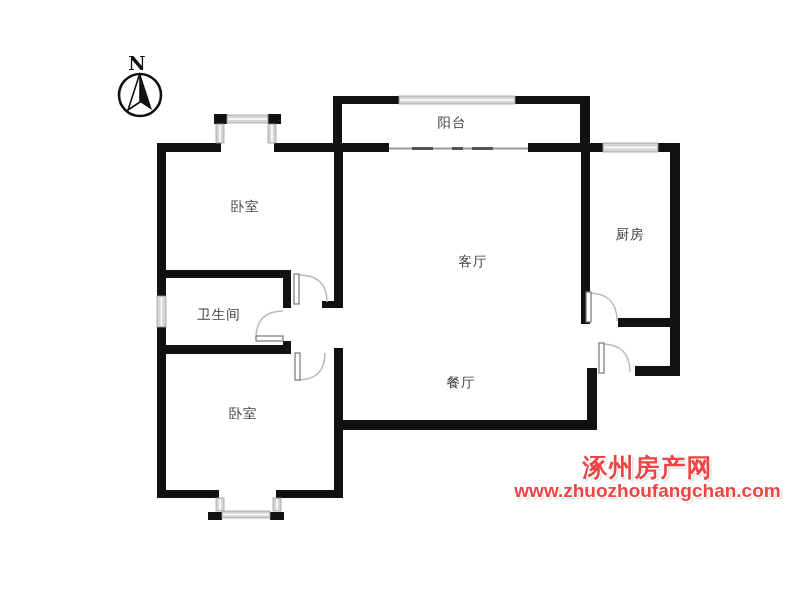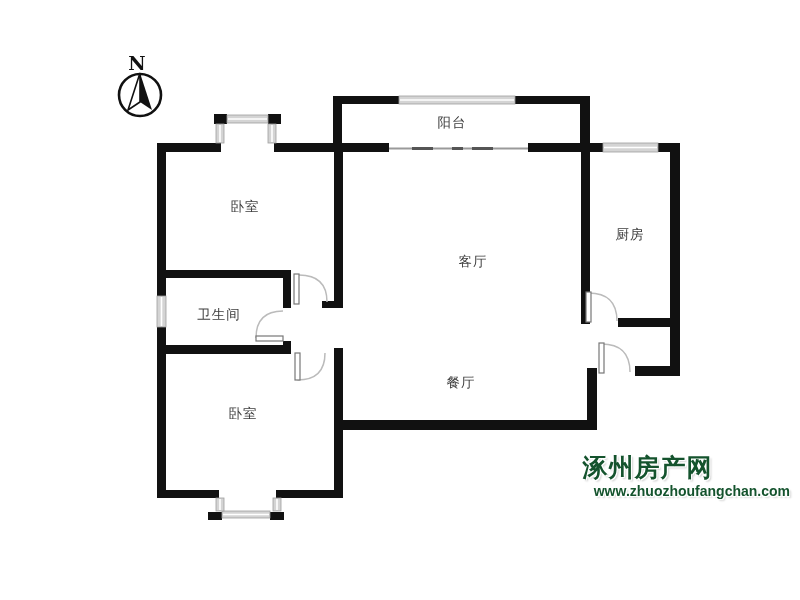"涿州房产网" .wm { color: #14532d -> #ef4444 }
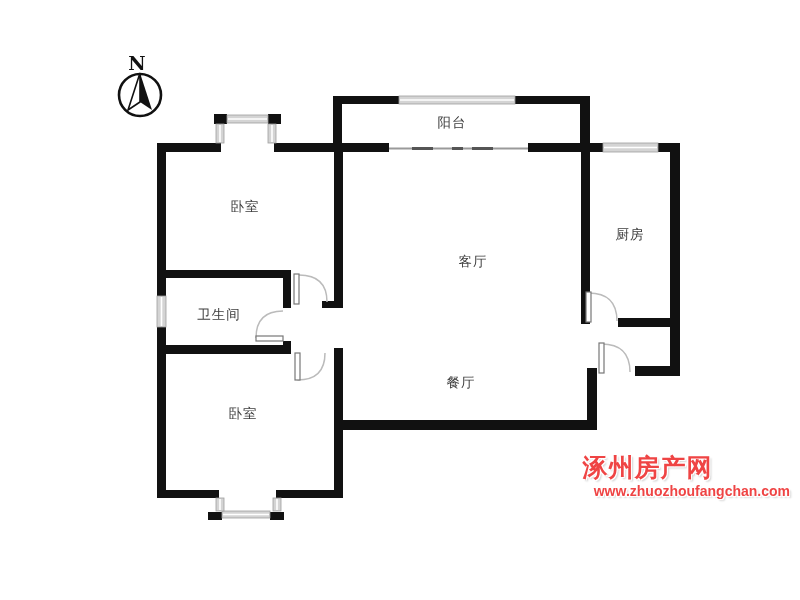"www.zhuozhoufangchan.com" .wm-url { font-size: 14px -> 19px; text-align: right -> none }
